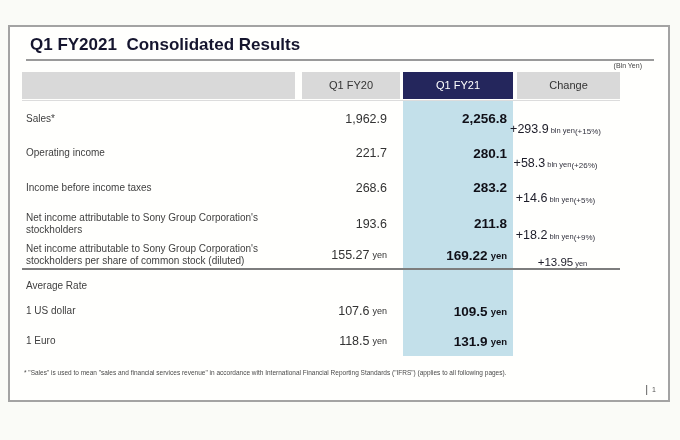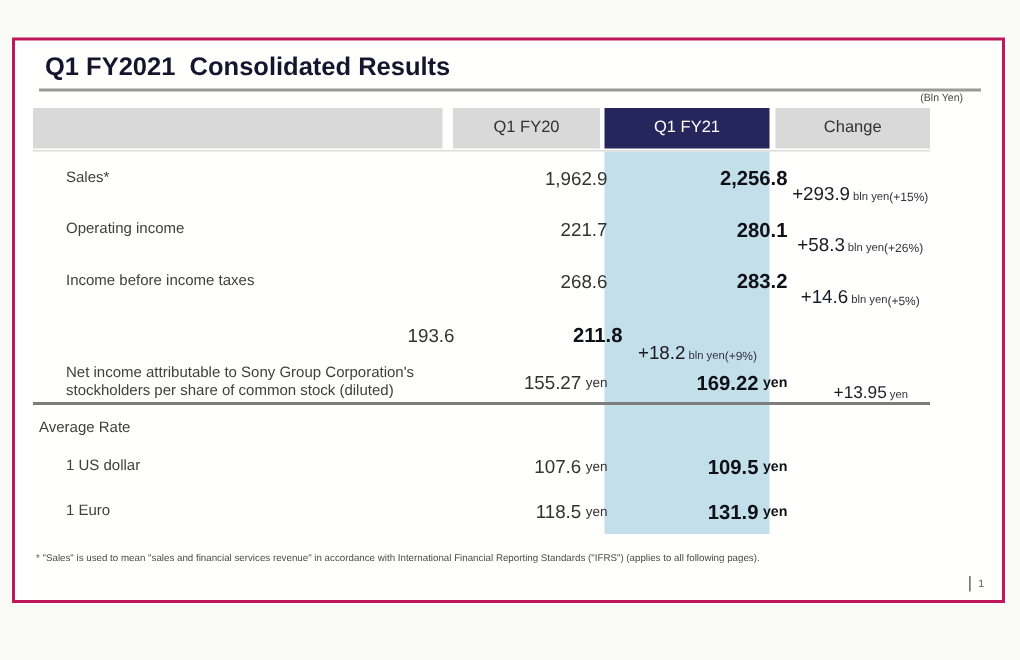"Q1 FY2021 Consolidated Results" .slide { border: 2px solid #be185d -> 2px solid #a3a3a3 }
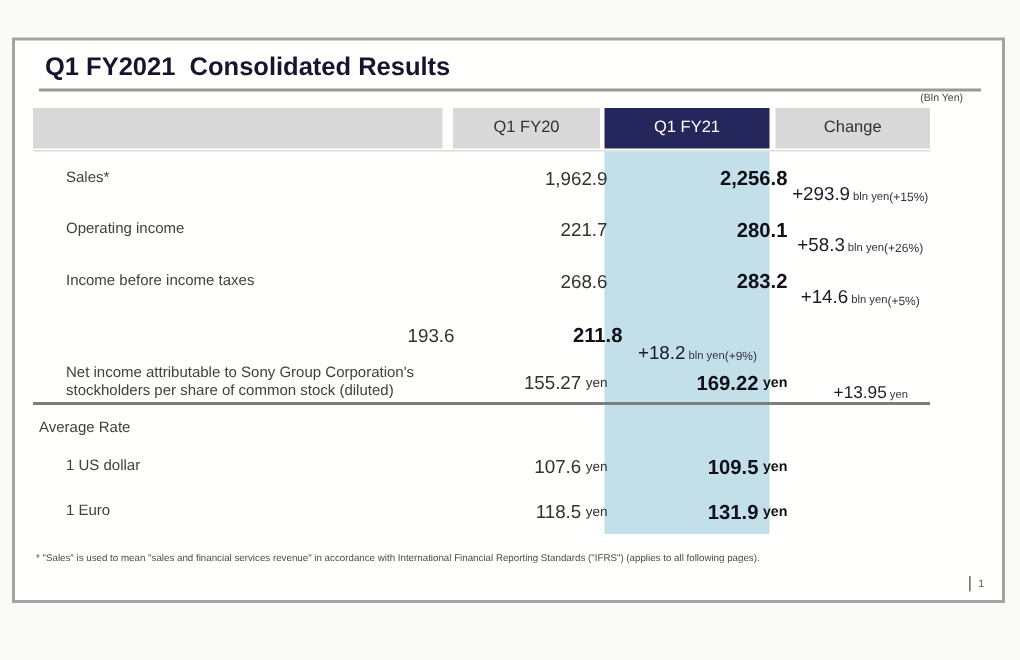"Sales*" .row { margin-left: 18px -> none }
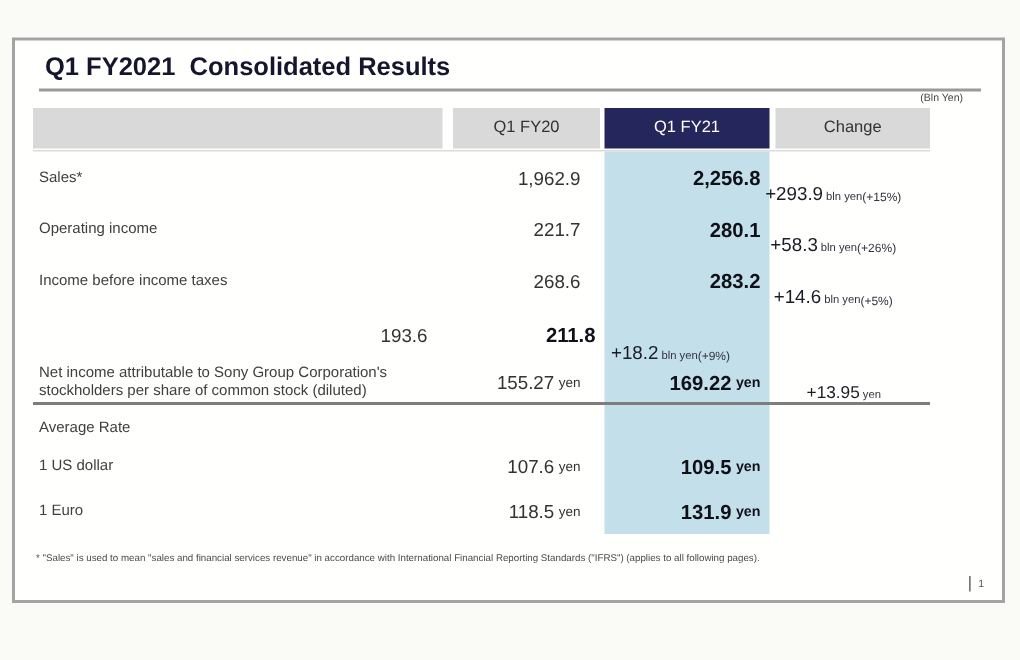"Net income attributable to Sony Group Corporation's stockholders" div.cell { html: none -> <div>Net income attributable to Sony Group Corporation's stockholders</div> }
